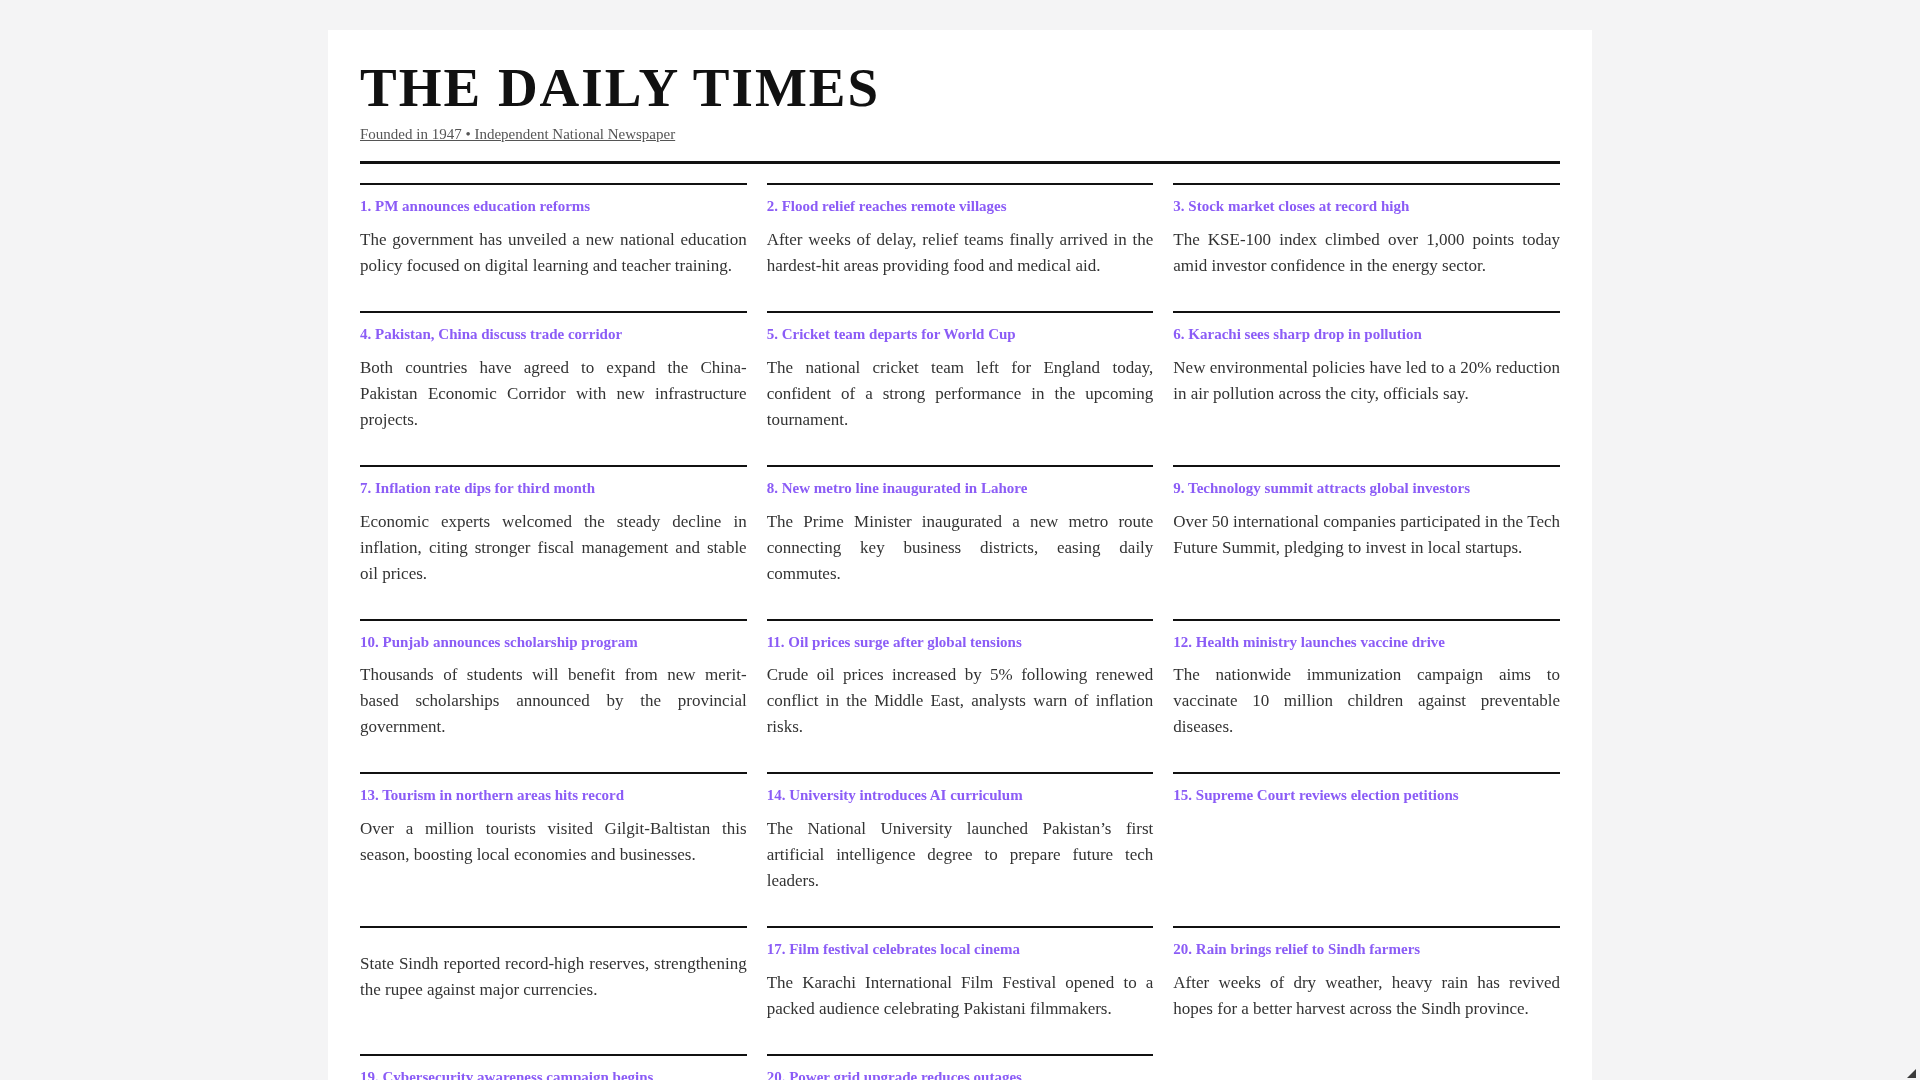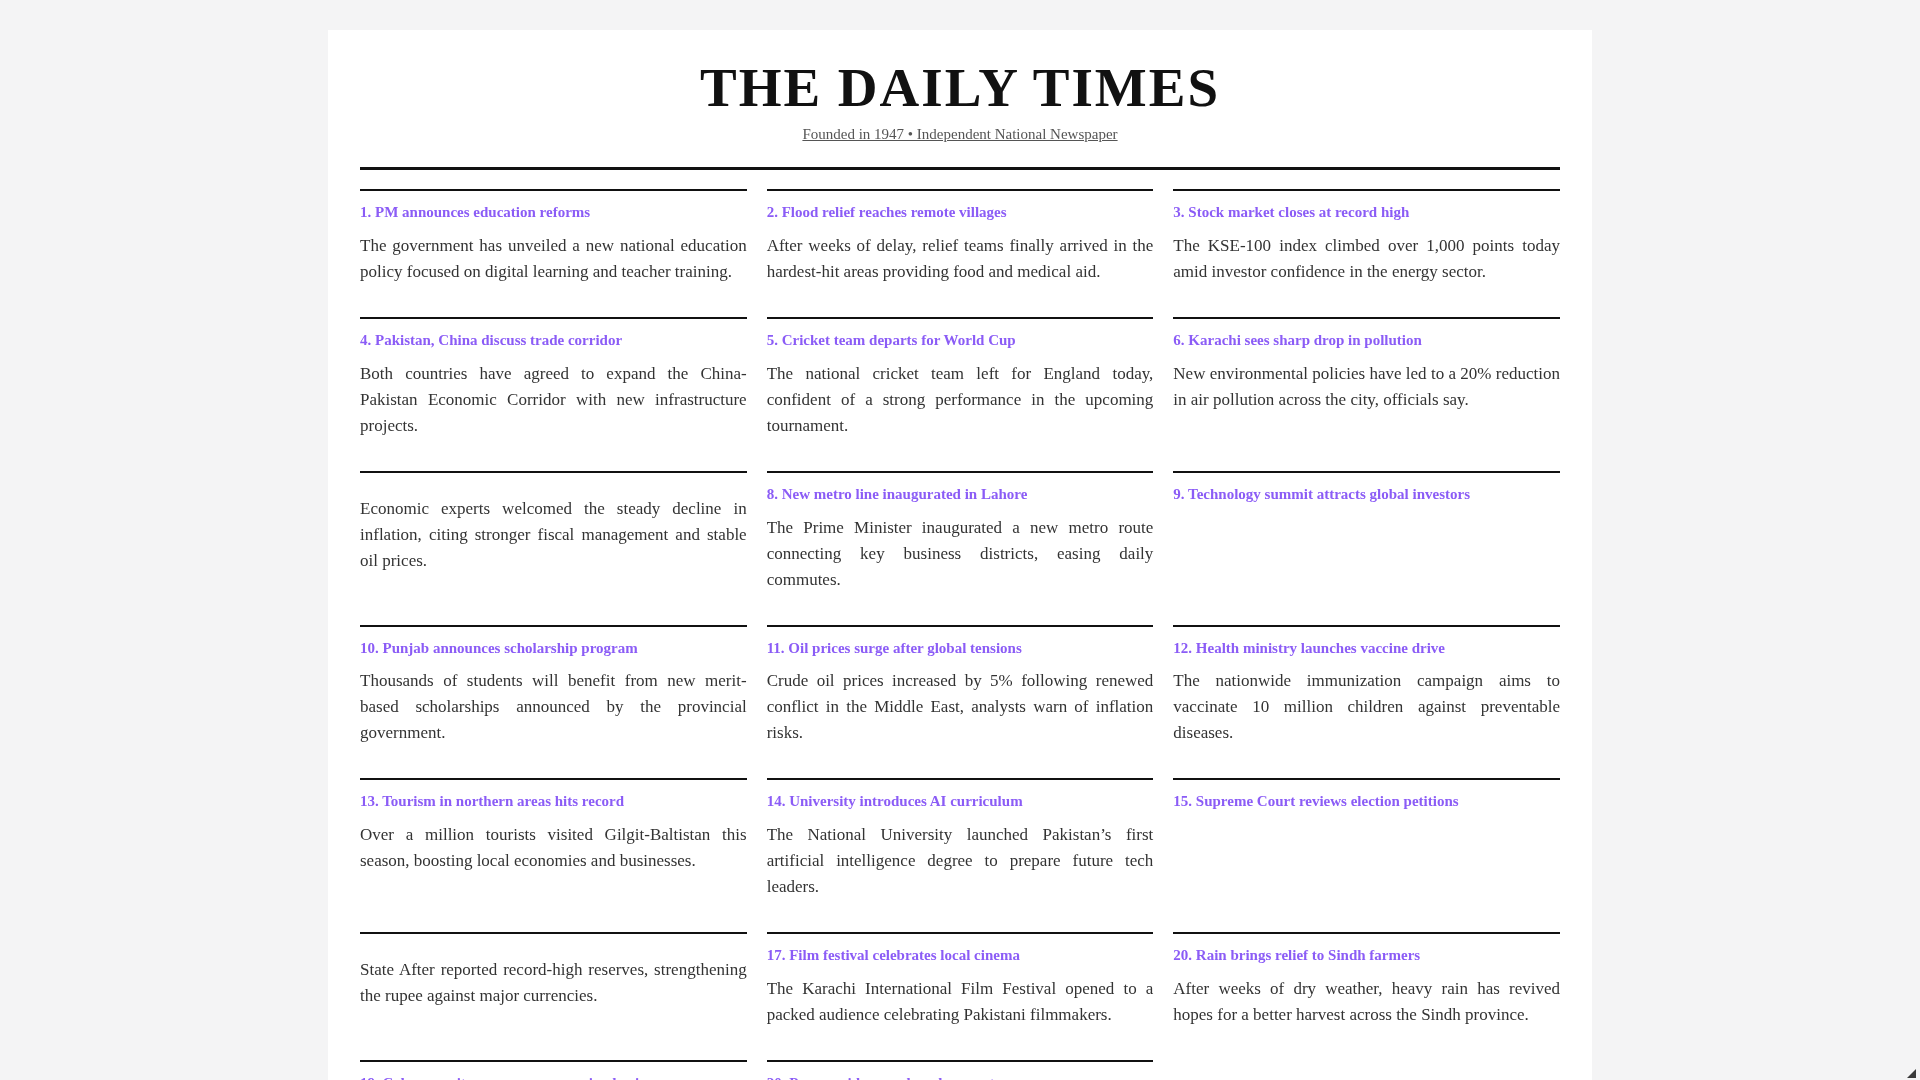"THE DAILY TIMES" .masthead { padding-bottom: 24px -> 18px; text-align: center -> none }
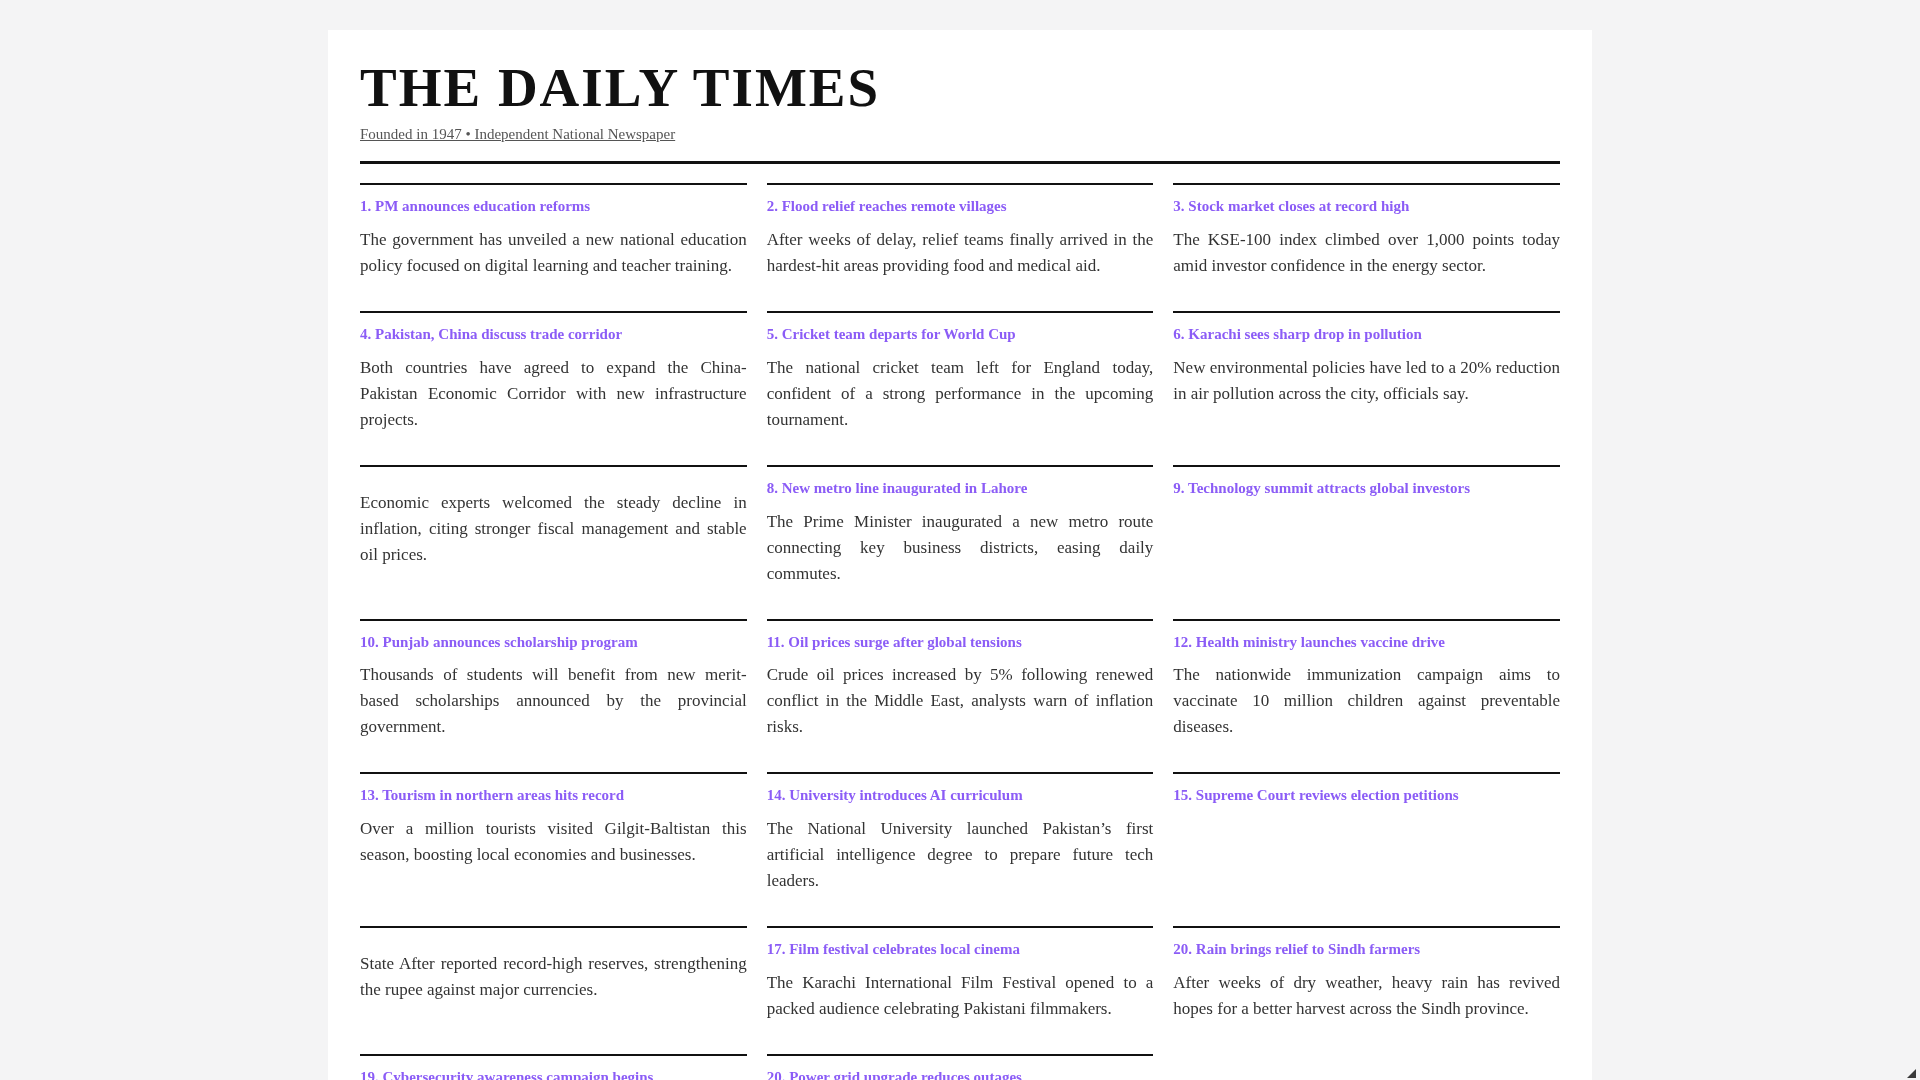"7. Inflation rate dips for" h2.article-title { html: none -> <h2>7. Inflation rate dips for third month</h2> }
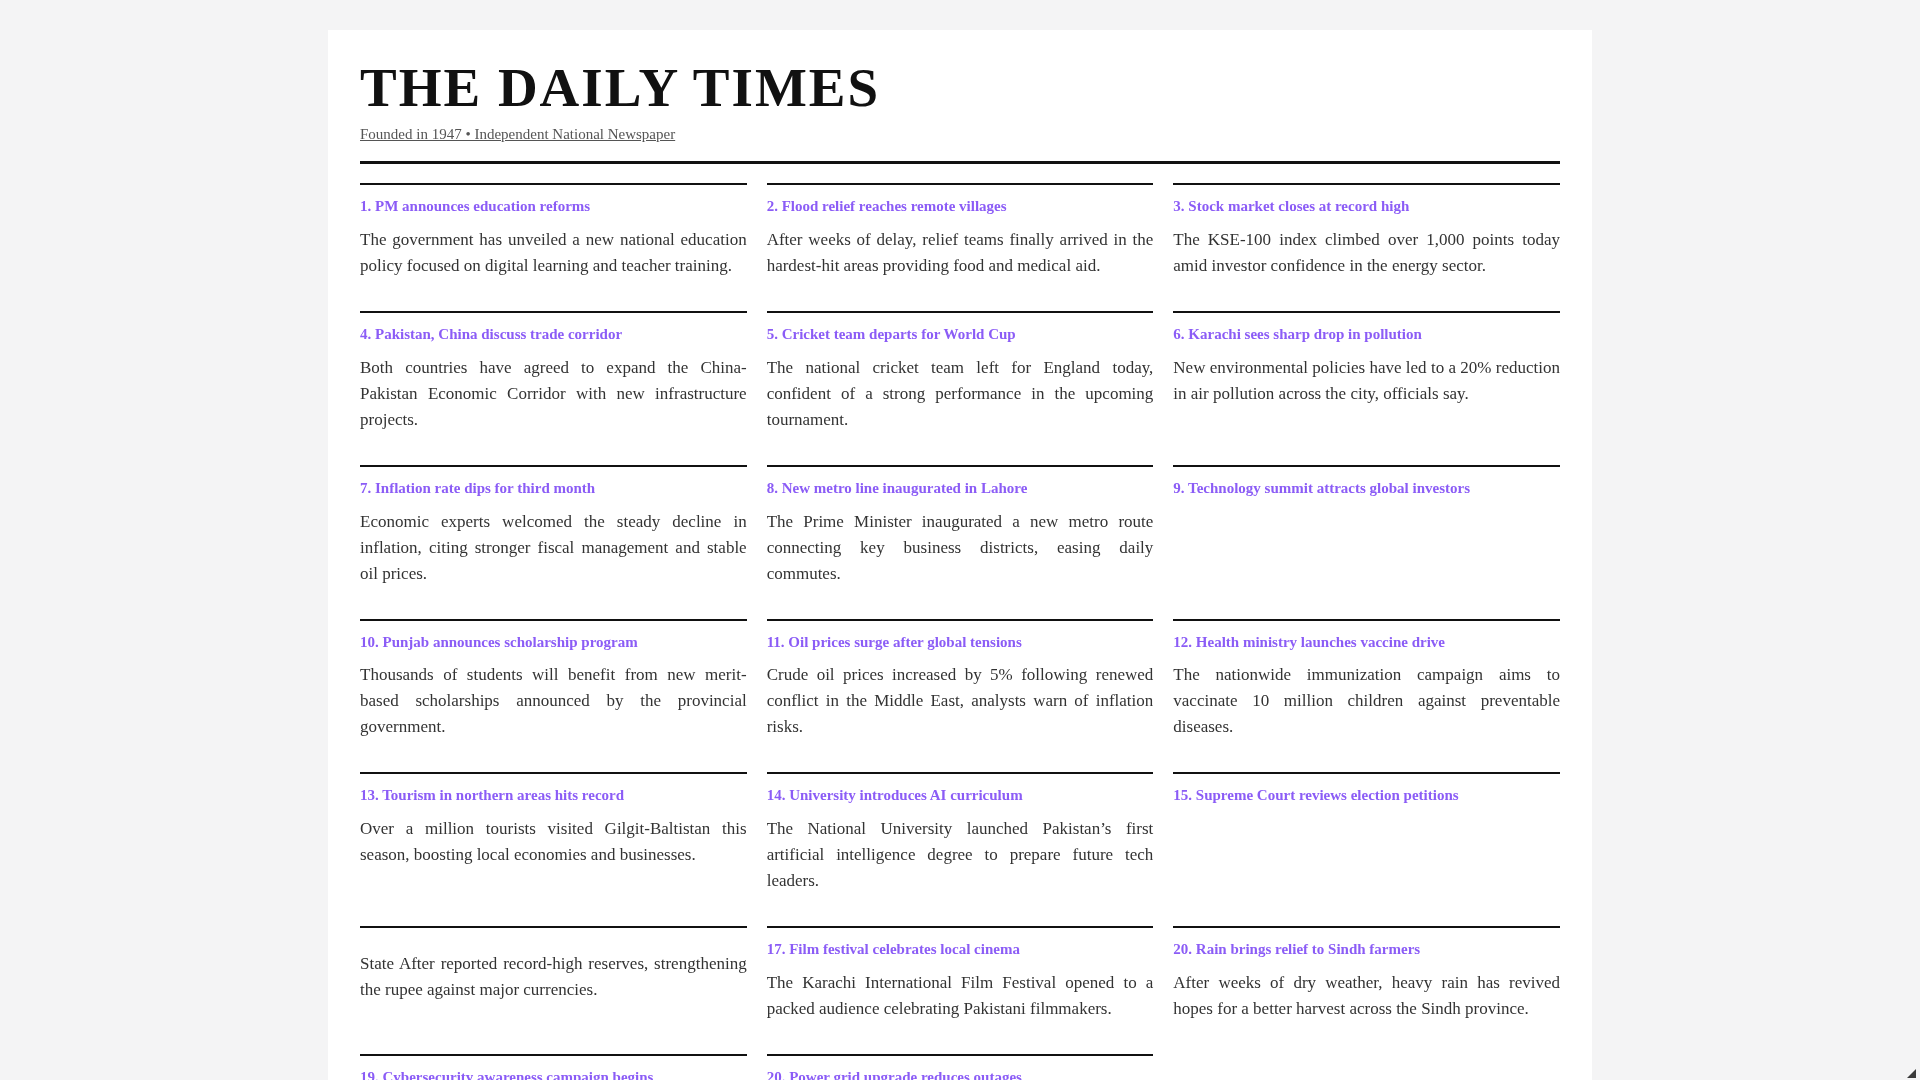"Over 50 international companies" p.article-body { html: none -> <p>Over 50 international companies participated in the Tech Future Summit, pledging to invest in local startups.</p> }
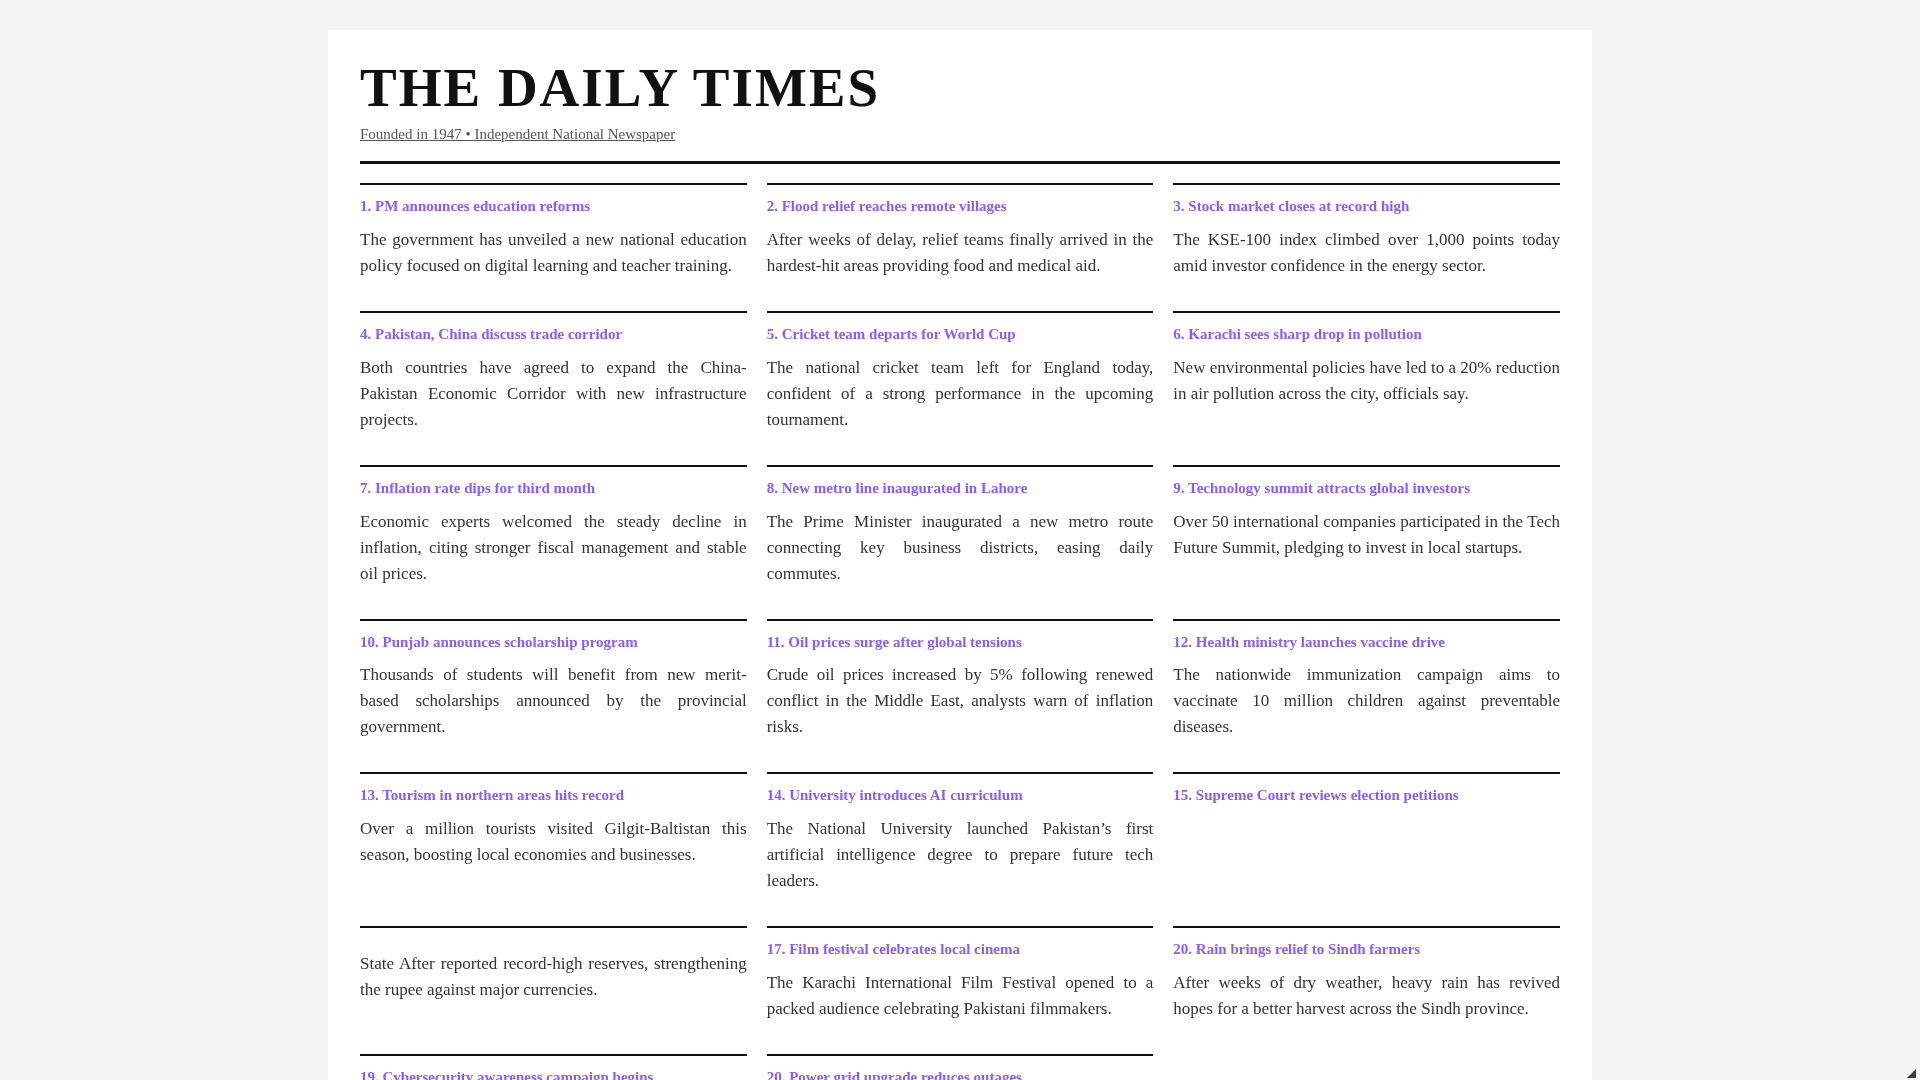"State After reported record-high" p.article-body { text: After -> Sindh }
